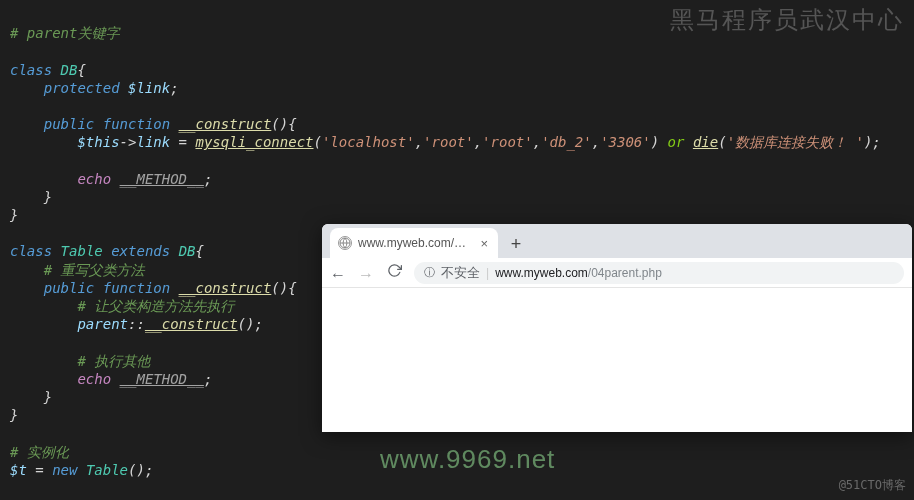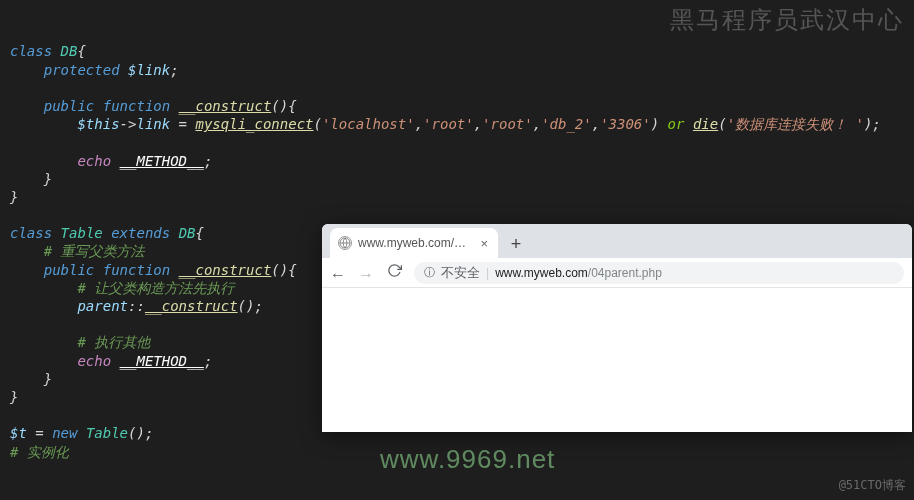"# parent关键字" div.line { html: none -> <div><span># parent关键字</span></div> }
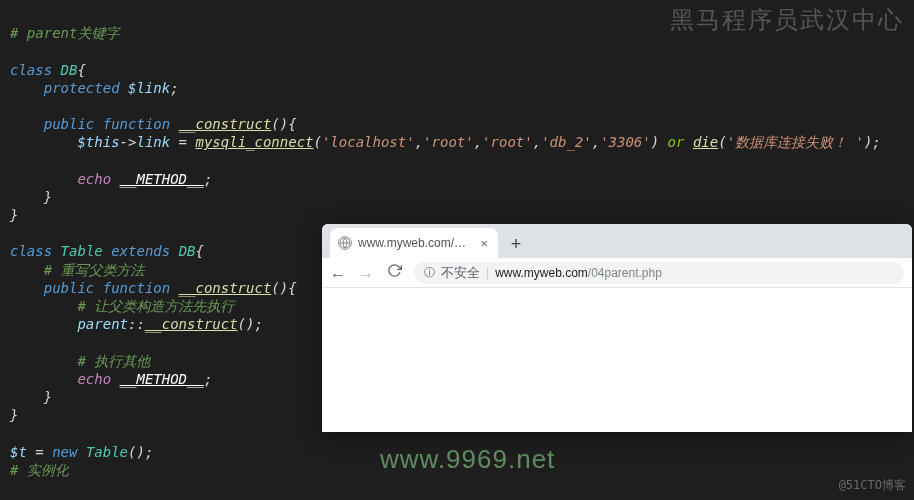"__METHOD__" .constant { color: #ffffff -> #a3a3a3 }
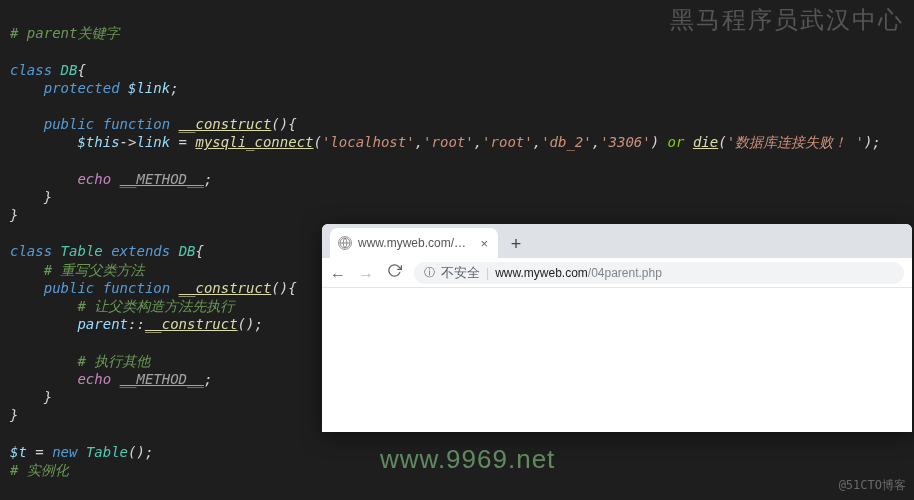"$t = new Table();" div.line { order: before "# 实例化" -> after "# 实例化" }
